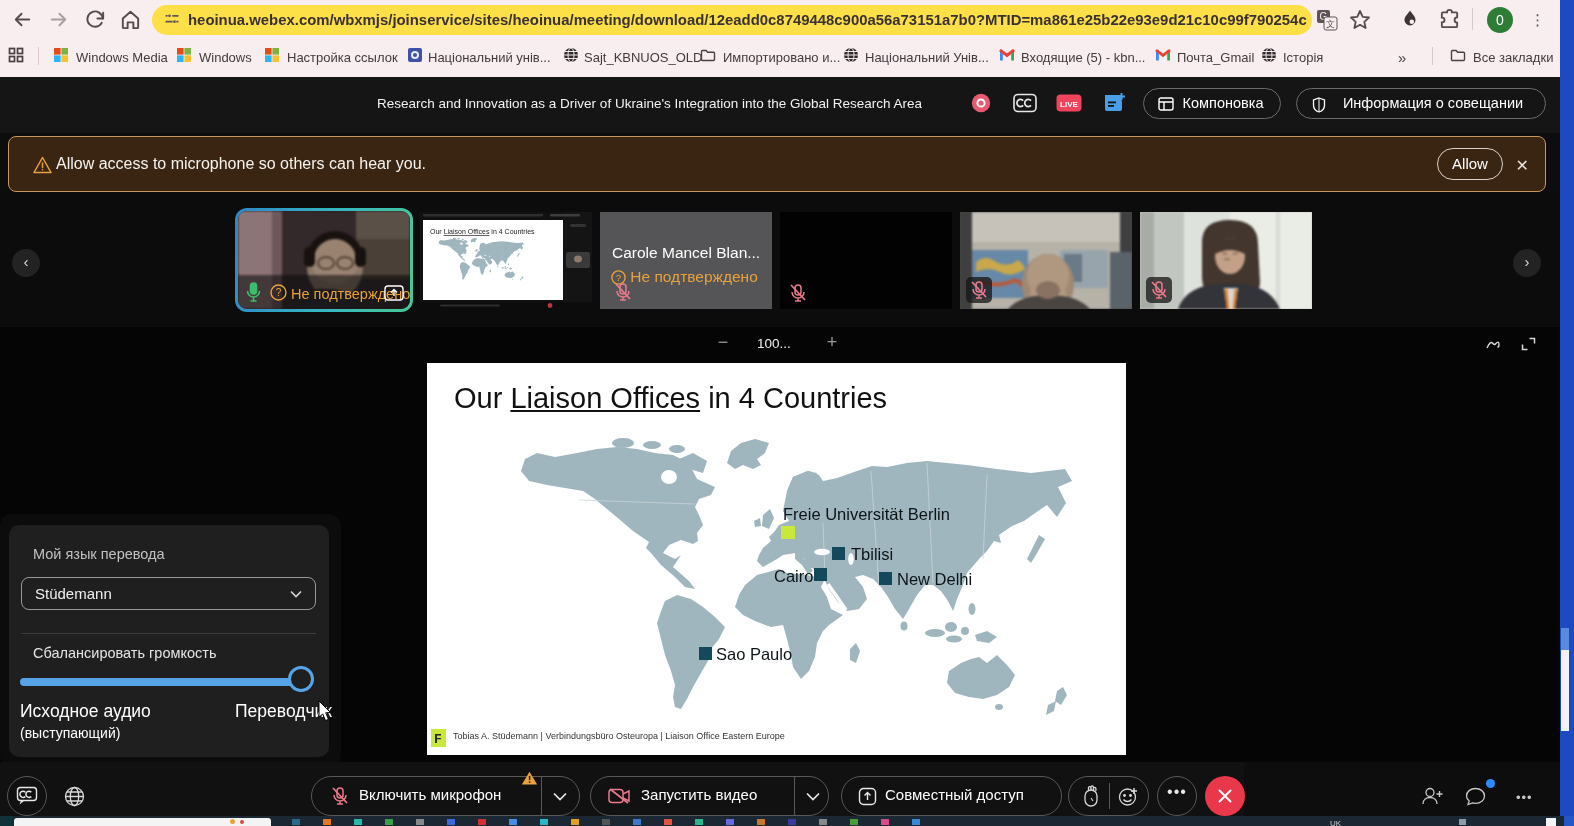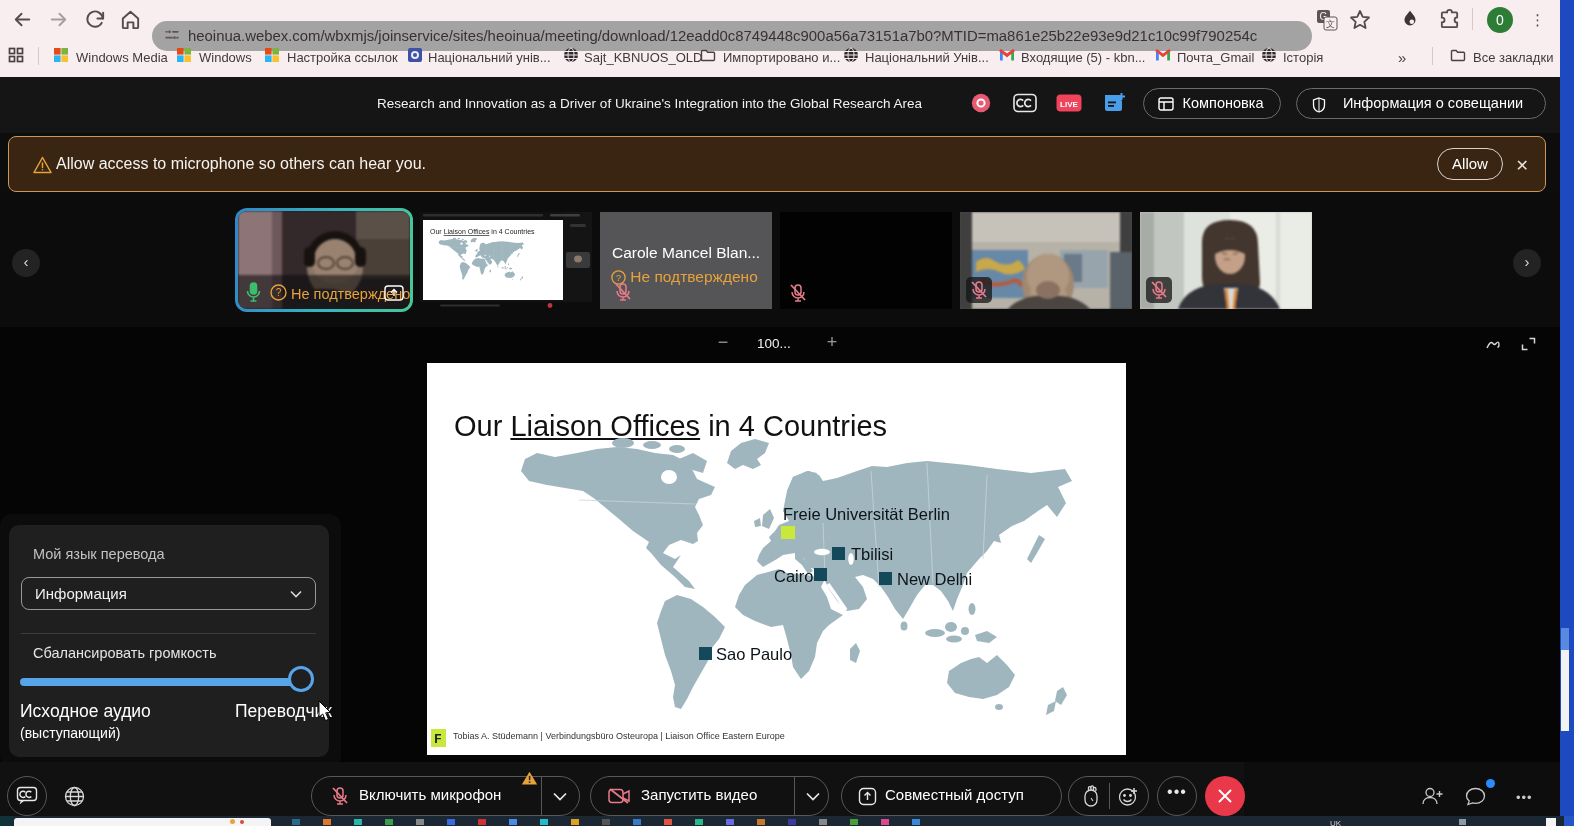"heoinua.webex.com/wbxmjs/joinservice/sit" #addrbar { background: #a3a3a3 -> #fde047; font-weight: none -> bold; top: 21px -> 5px }
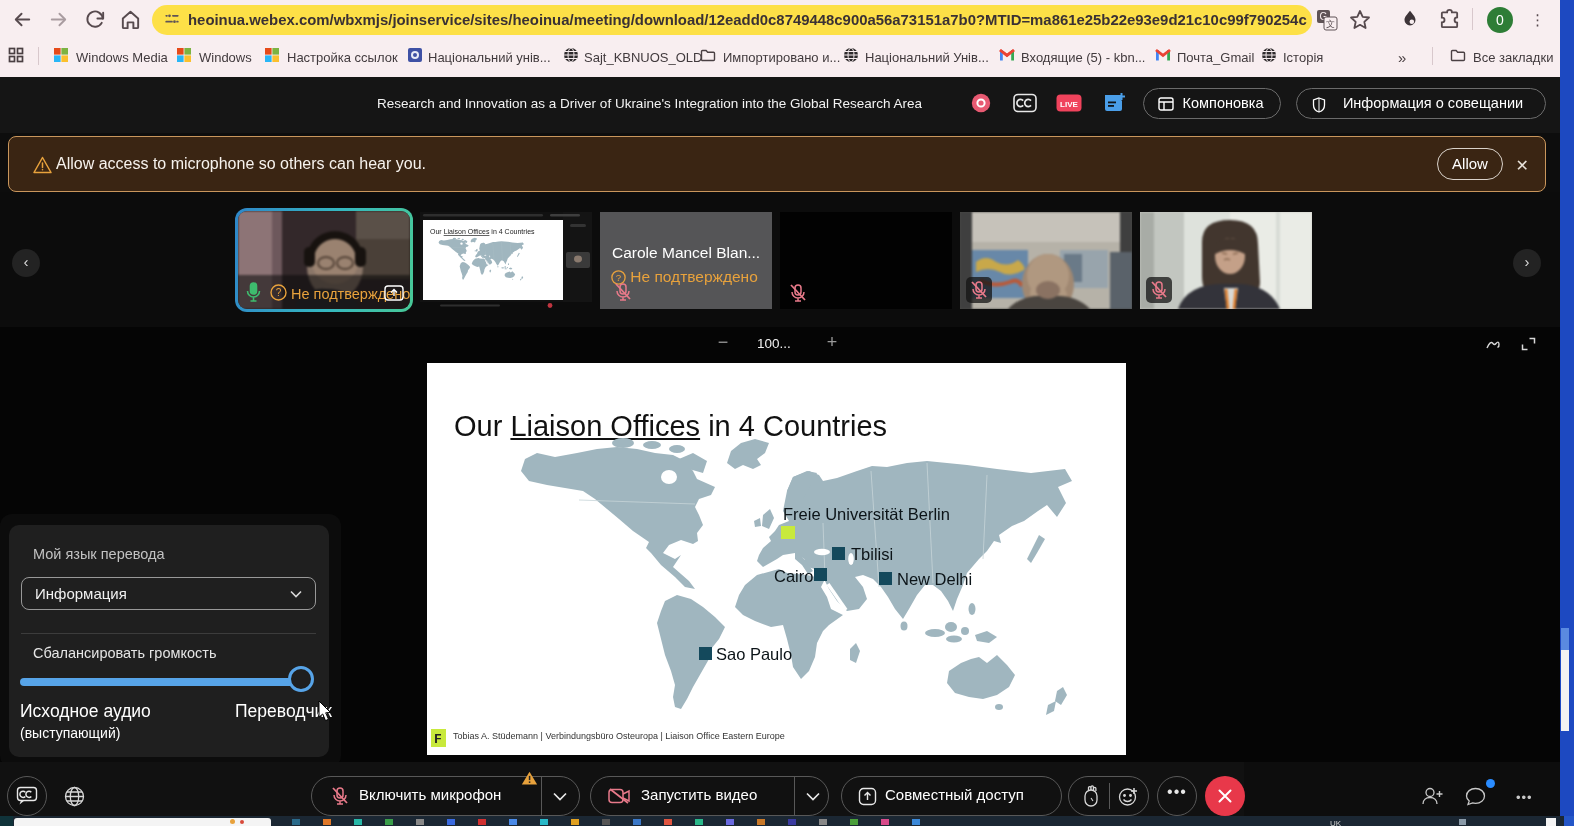"Our Liaison Offices in 4" #slidetitle { margin-top: 28px -> none }
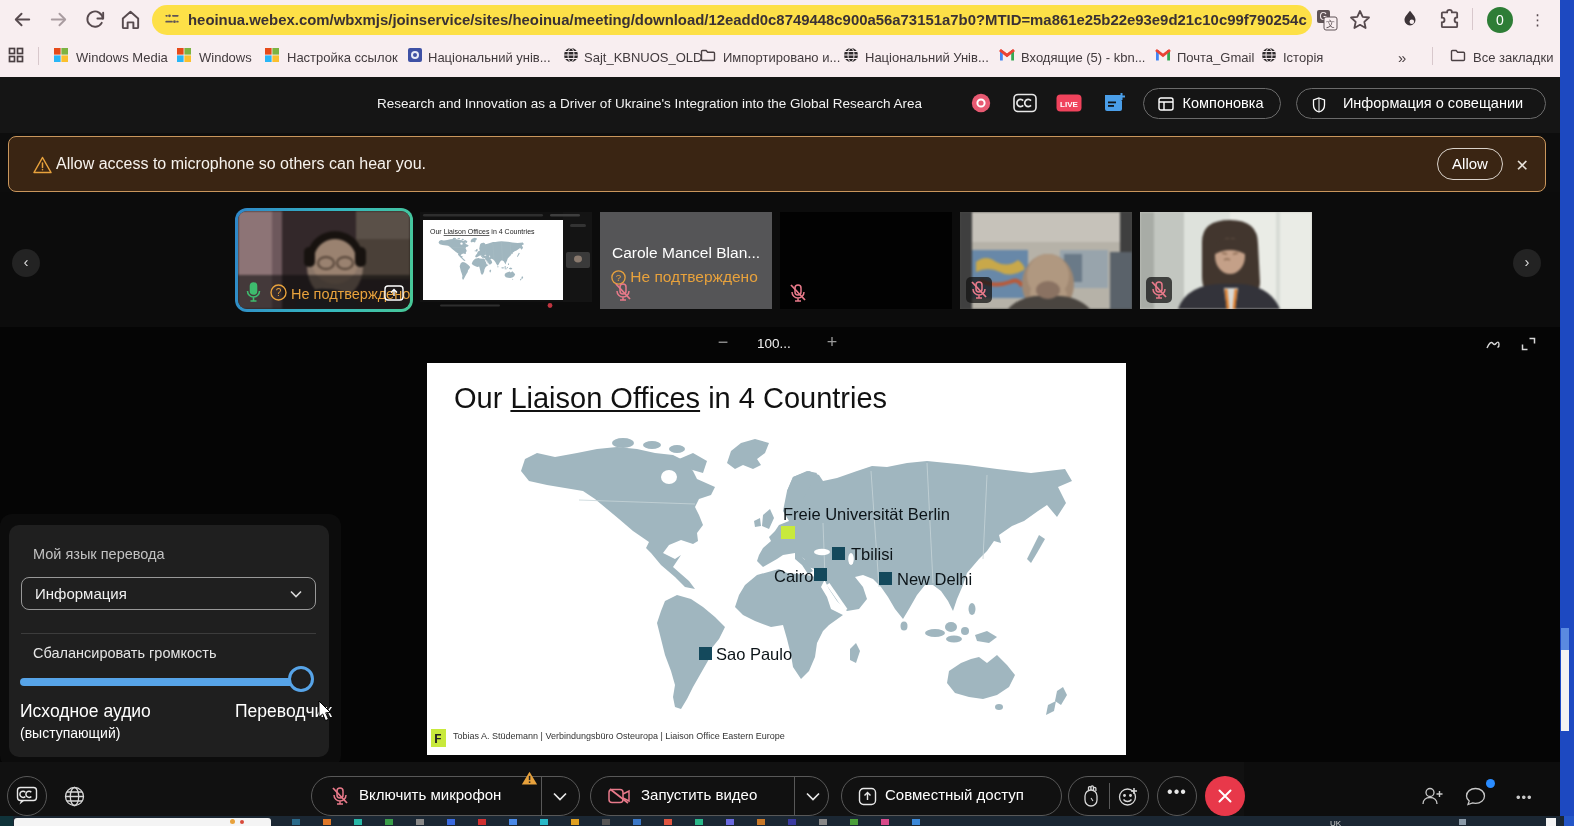"Информация" span.abs { text: Информация -> Stüdemann }
